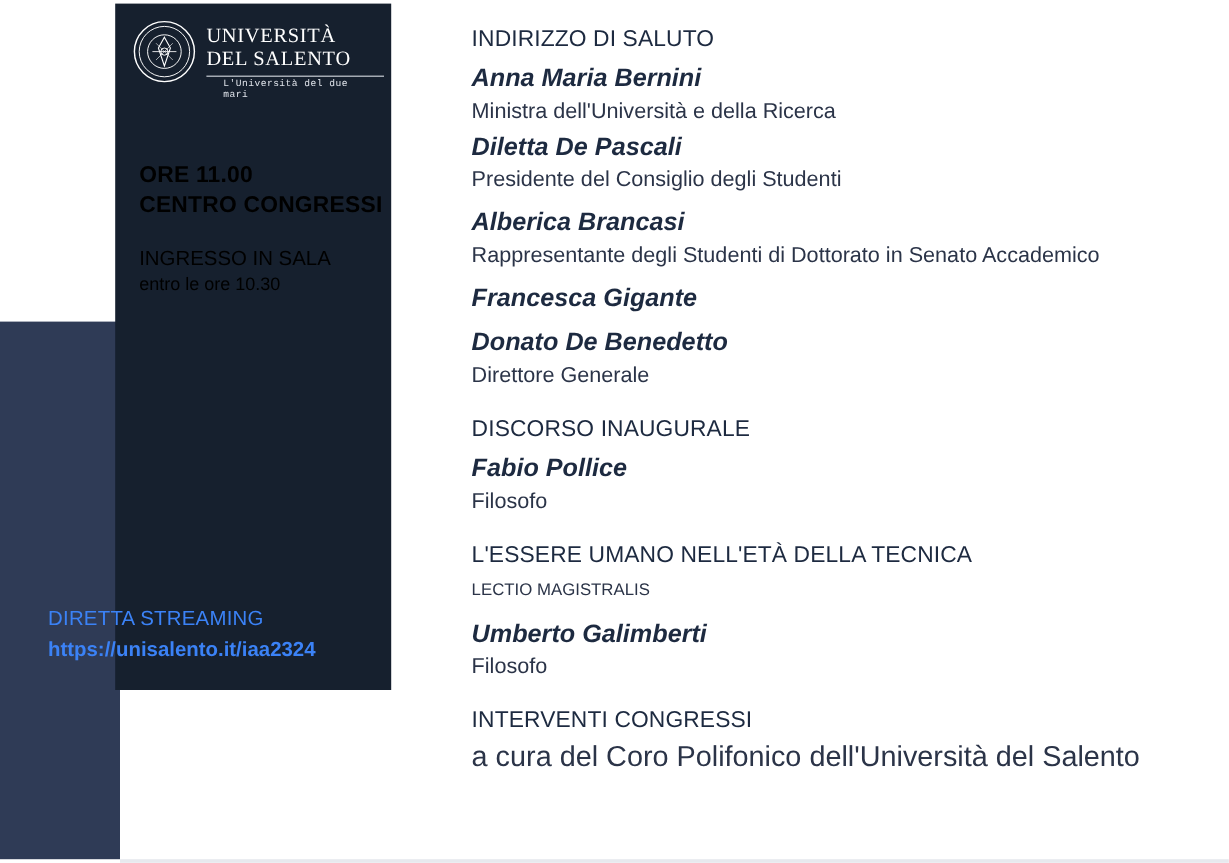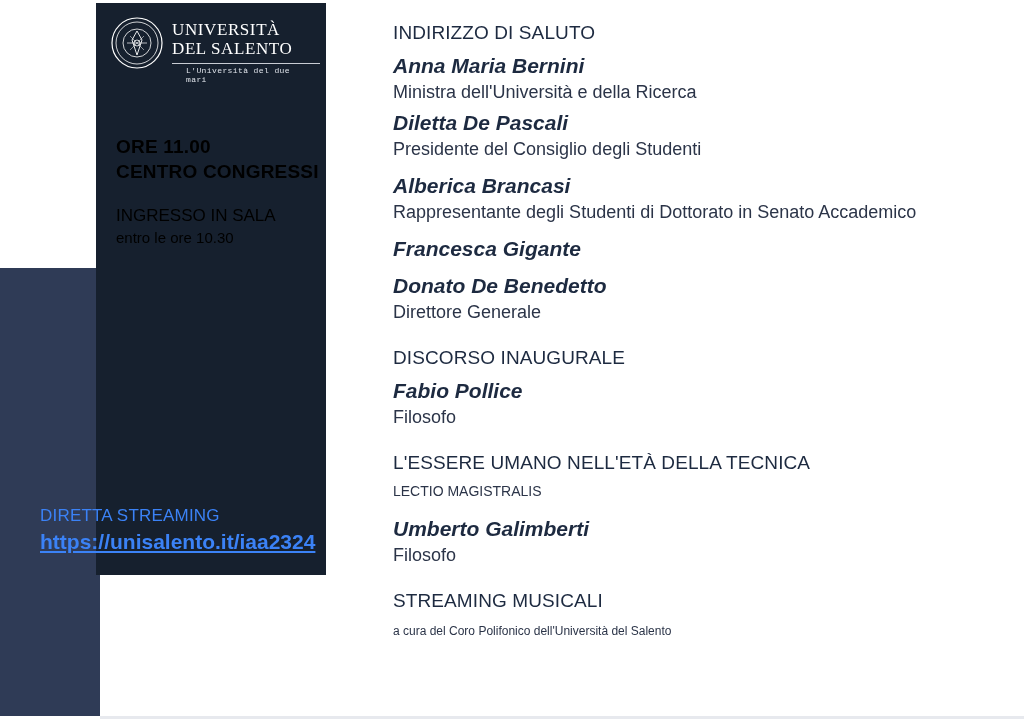"https://unisalento.it/iaa2324" .stream-url { font-size: 21px -> 17px; text-decoration: underline -> none }
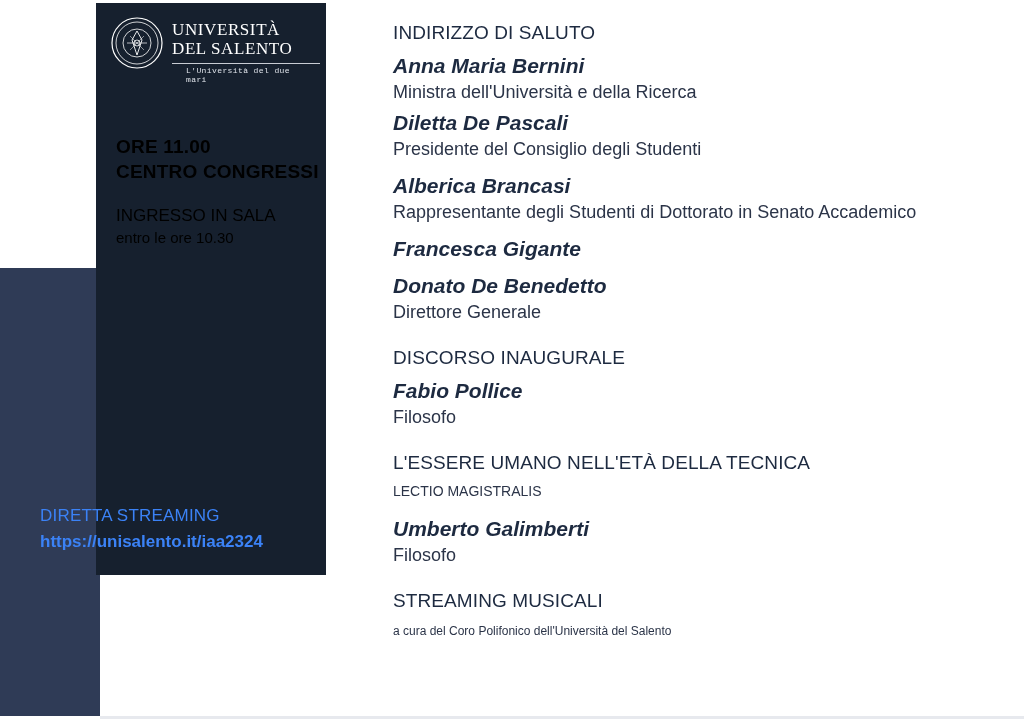"STREAMING MUSICALI" div.sec-head { text: STREAMING MUSICALI -> INTERVENTI CONGRESSI }
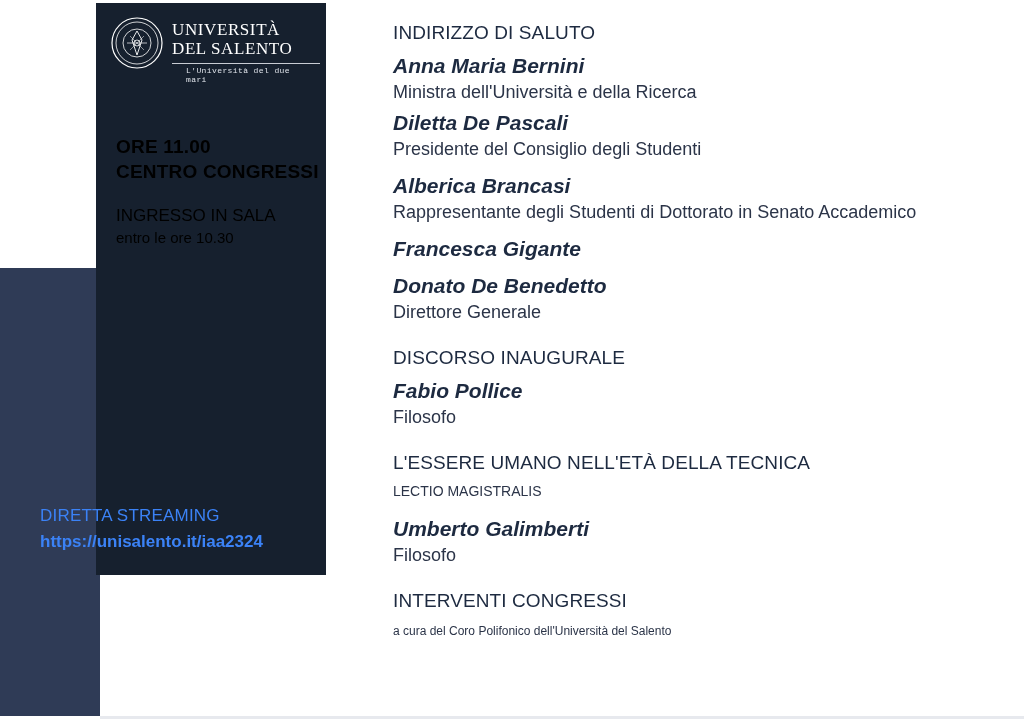"a cura del Coro Polifonico" .note { font-size: 12px -> 24px }
